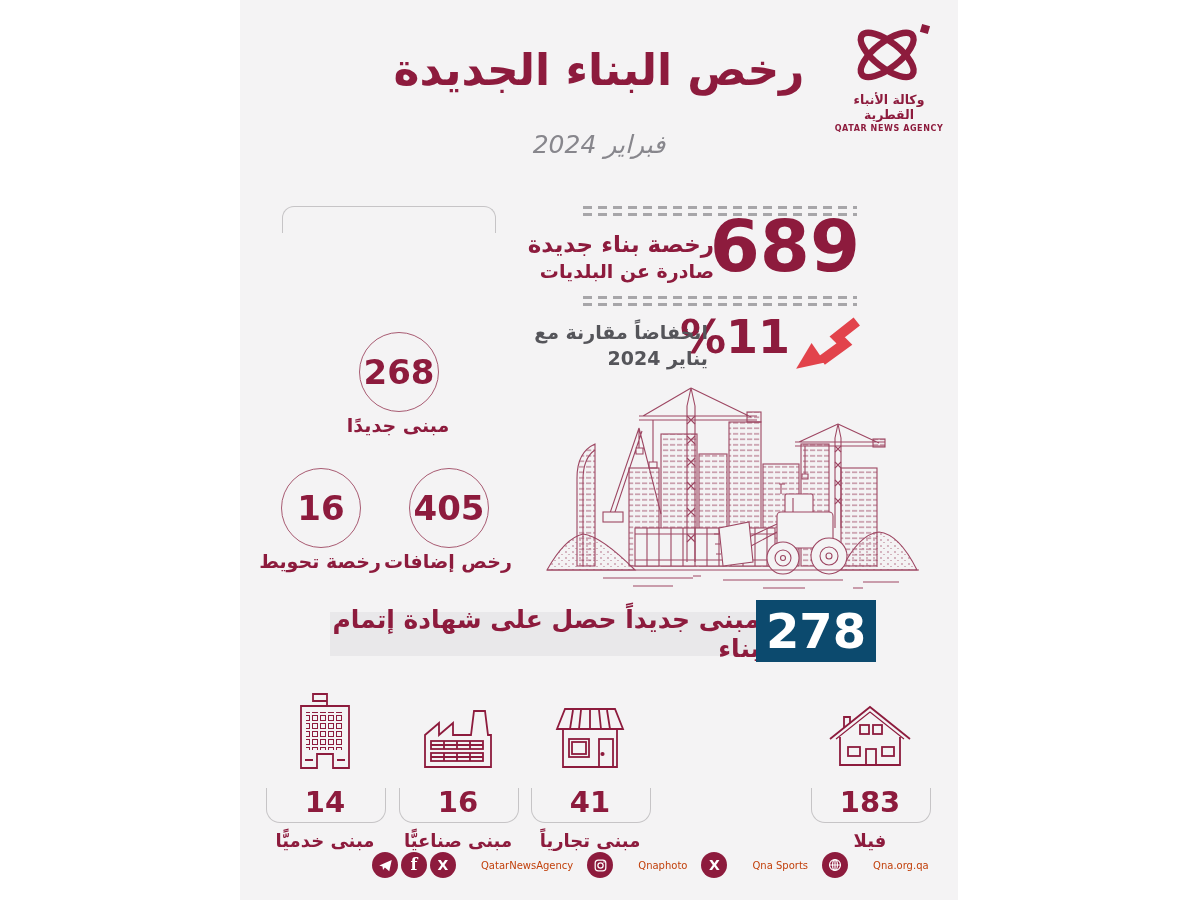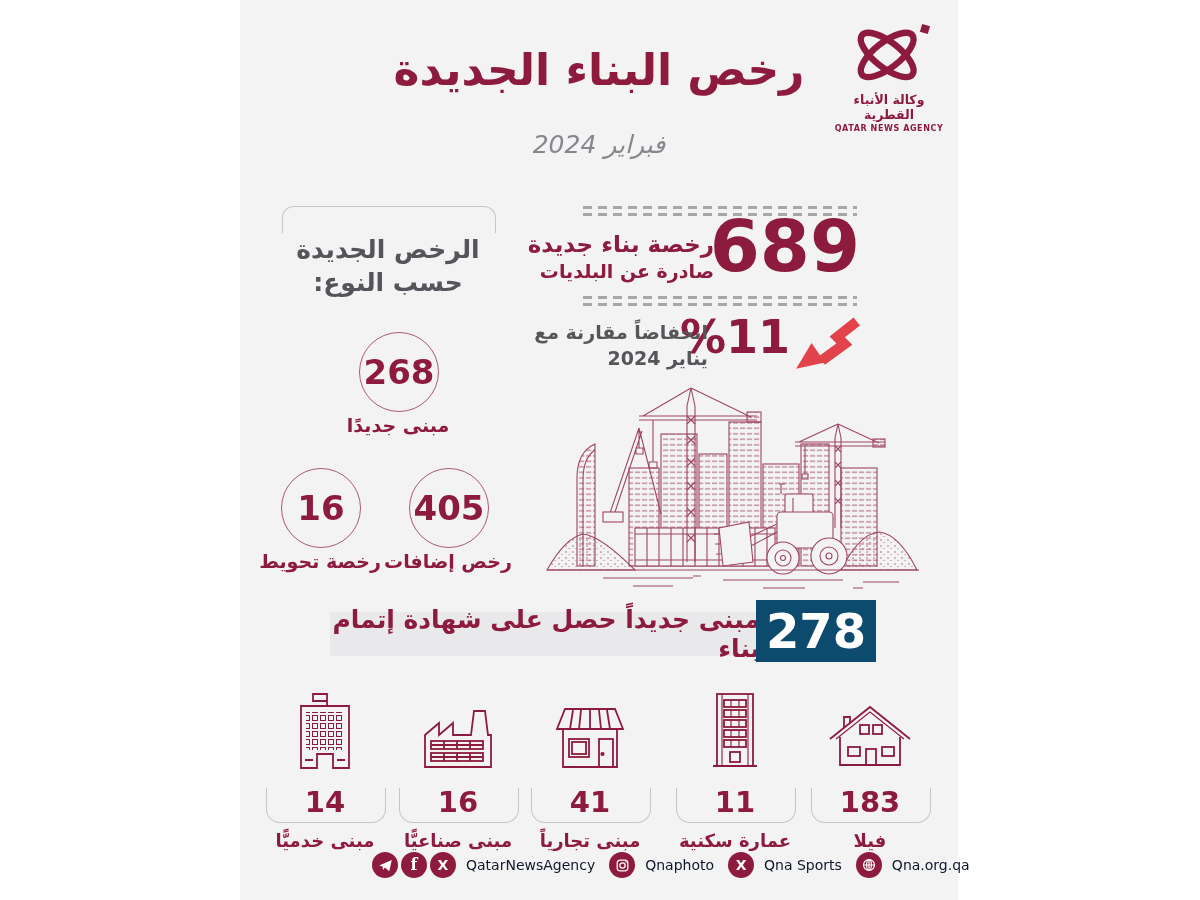"الرخص الجديدة" div.abs { html: <div> <div>الرخص الجديدة</div> <div>حسب النوع:</div> </div> -> none }
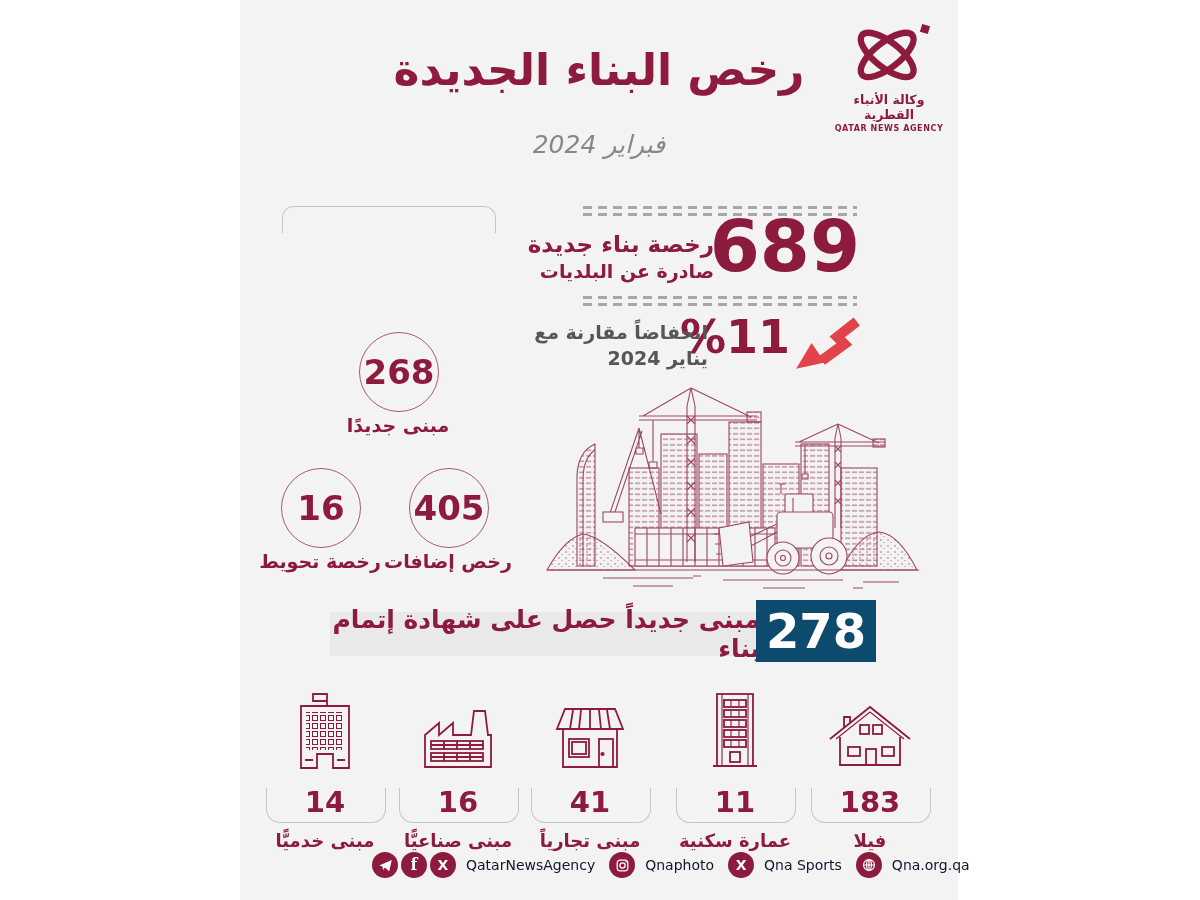"11" div.abs { html: <div> <div></div> <div> <svg> <g> <rect></rect> <path></path> <rect></rect> <rect></rect> <rect></rect> <rect></rect> <rect></rect> <path></path> <rect></rect> <path></path> </g> </svg> </div> <div>11</div> <div>عمارة سكنية</div> </div> -> none }
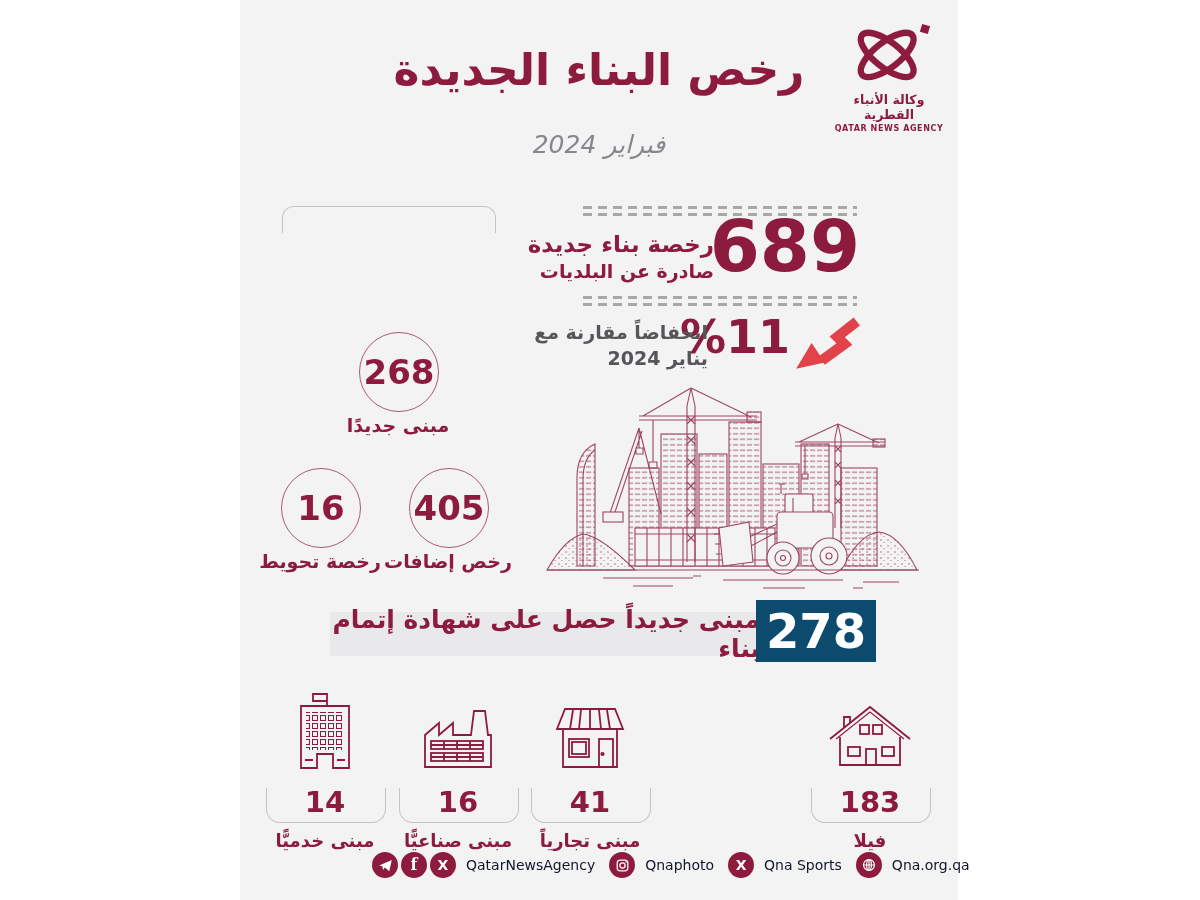"QatarNewsAgency" .handle { color: #0f172a -> #c2410c; font-size: 14px -> 10px; margin: 0 14px 0 7px -> 0 14px 0 22px }
